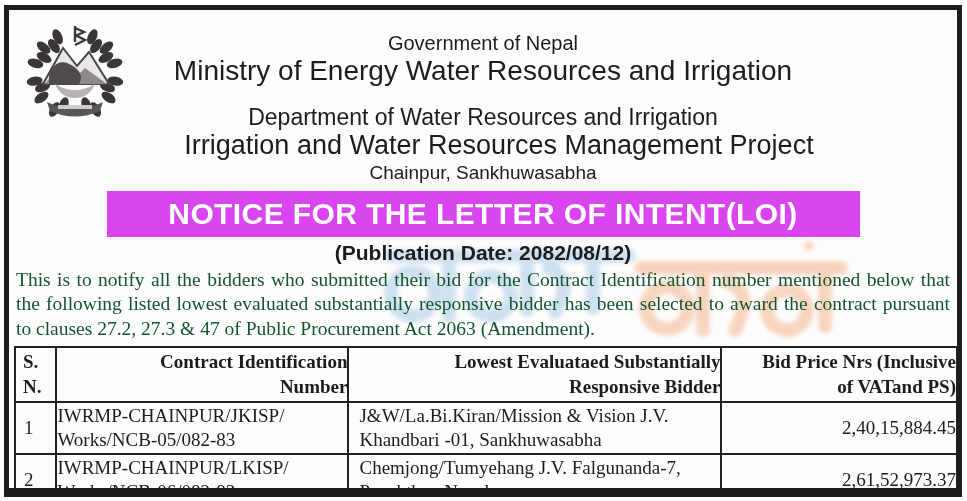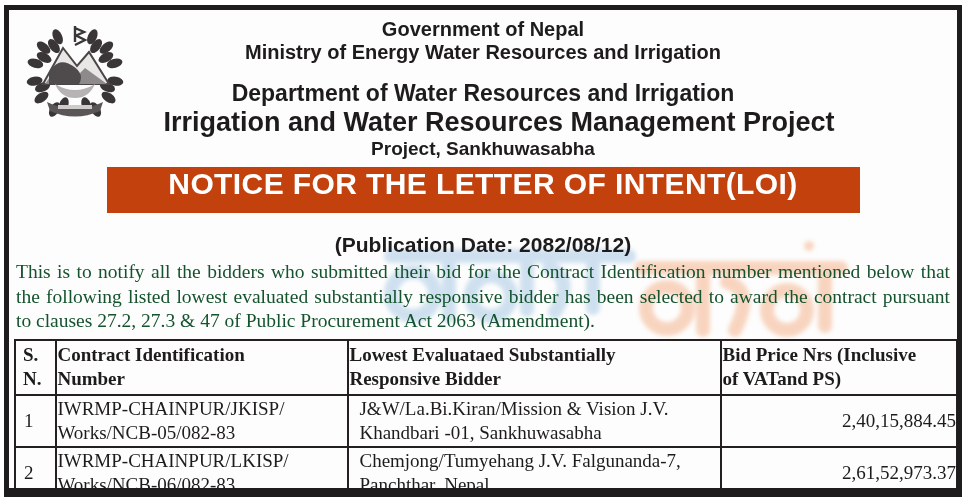"Government of Nepal" .masthead { font-weight: 700 -> 400; padding-top: 8px -> 22px }
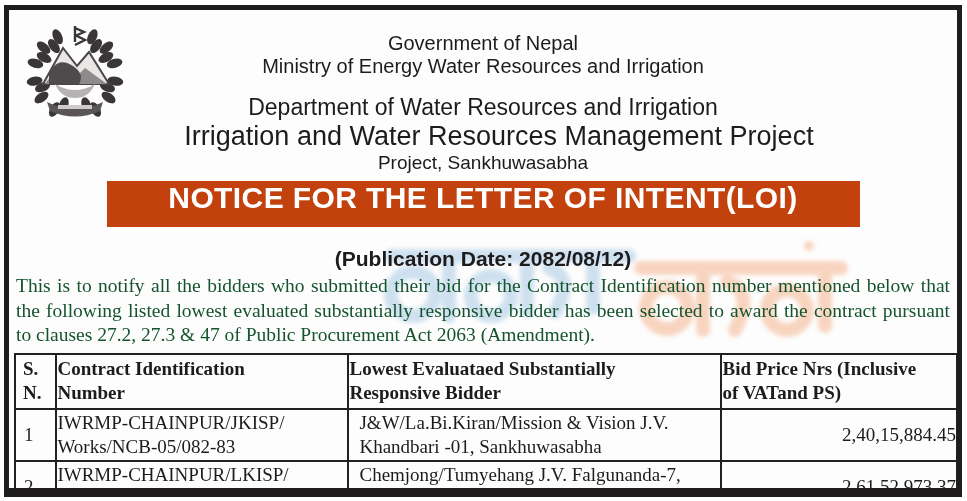"Ministry of Energy Water Resources" .mh2 { font-size: 20px -> 28px }
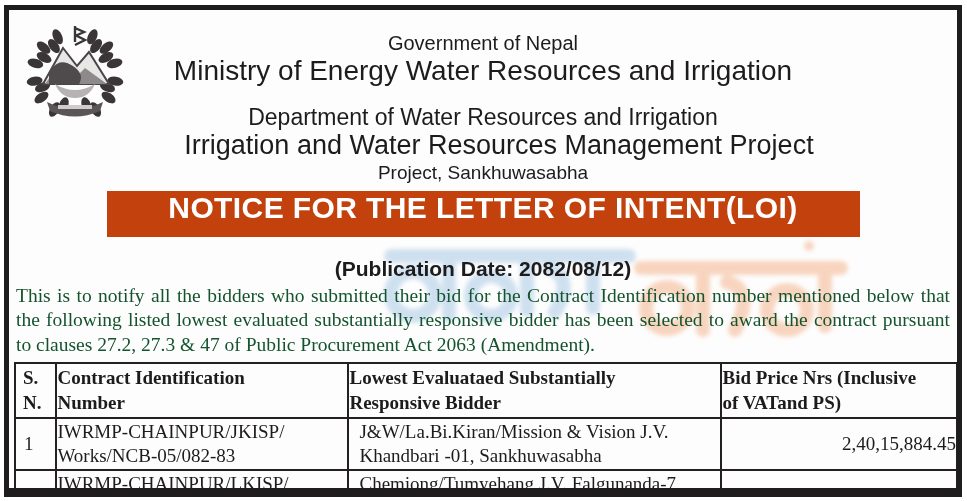"Project, Sankhuwasabha" div.mh5 { text: Project -> Chainpur }
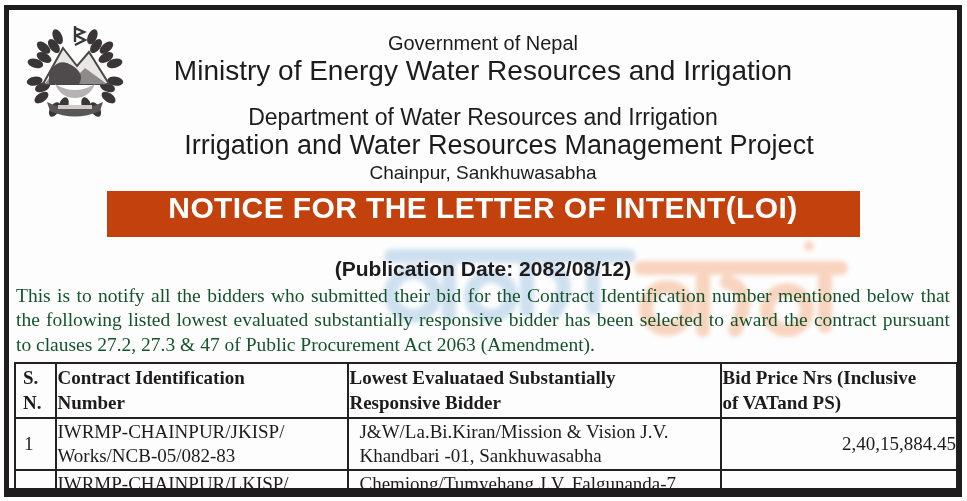"NOTICE FOR THE LETTER OF" .banner { align-items: flex-start -> center; background: #c2410c -> #d946ef }
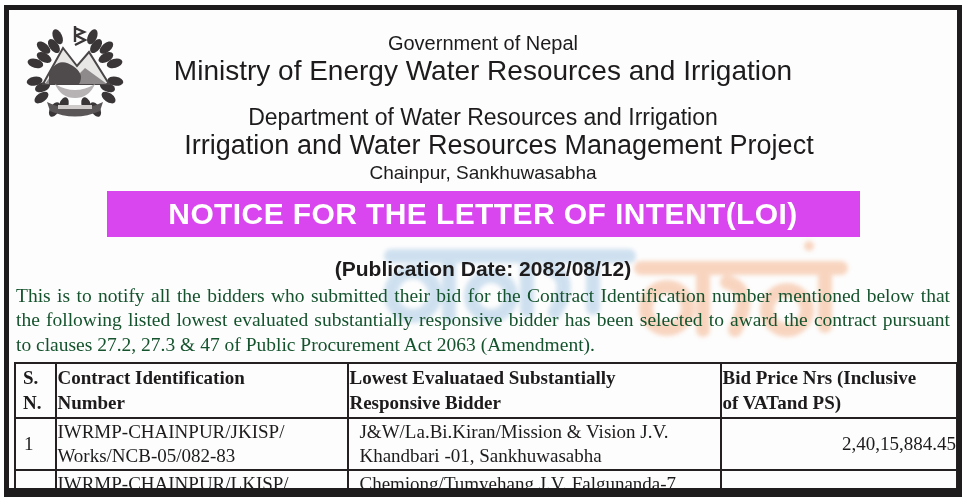"(Publication Date: 2082/08/12)" .pubdate { margin-top: 20px -> 4px }
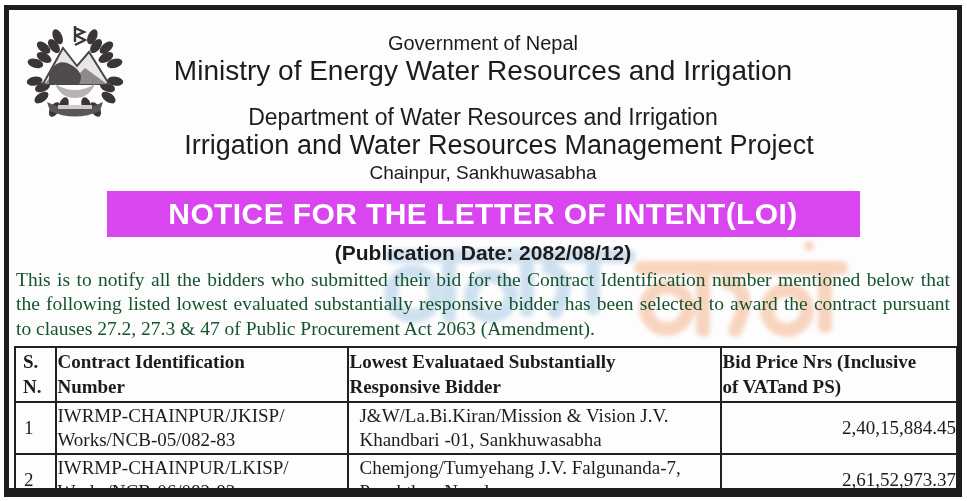"Contract Identification" .loi th { text-align: left -> right }
